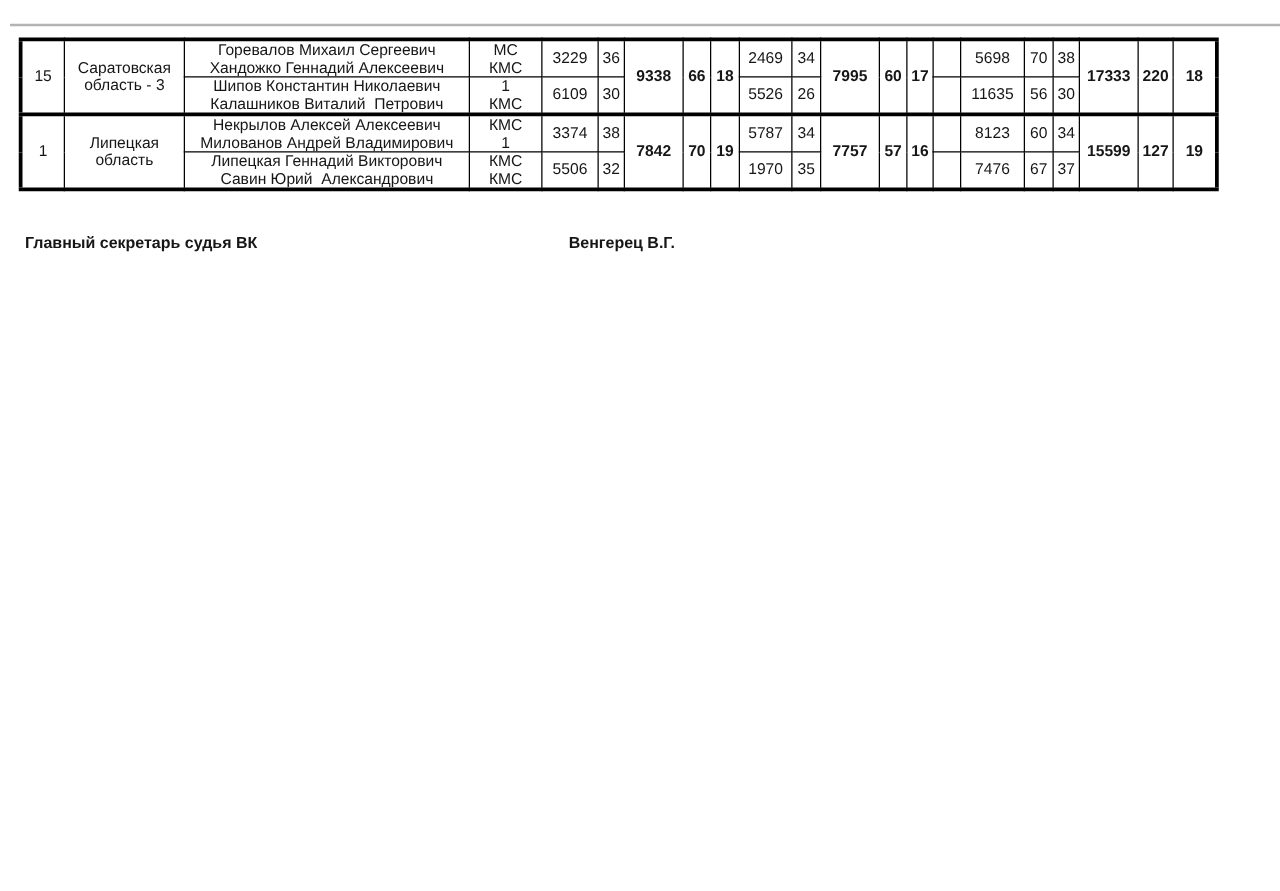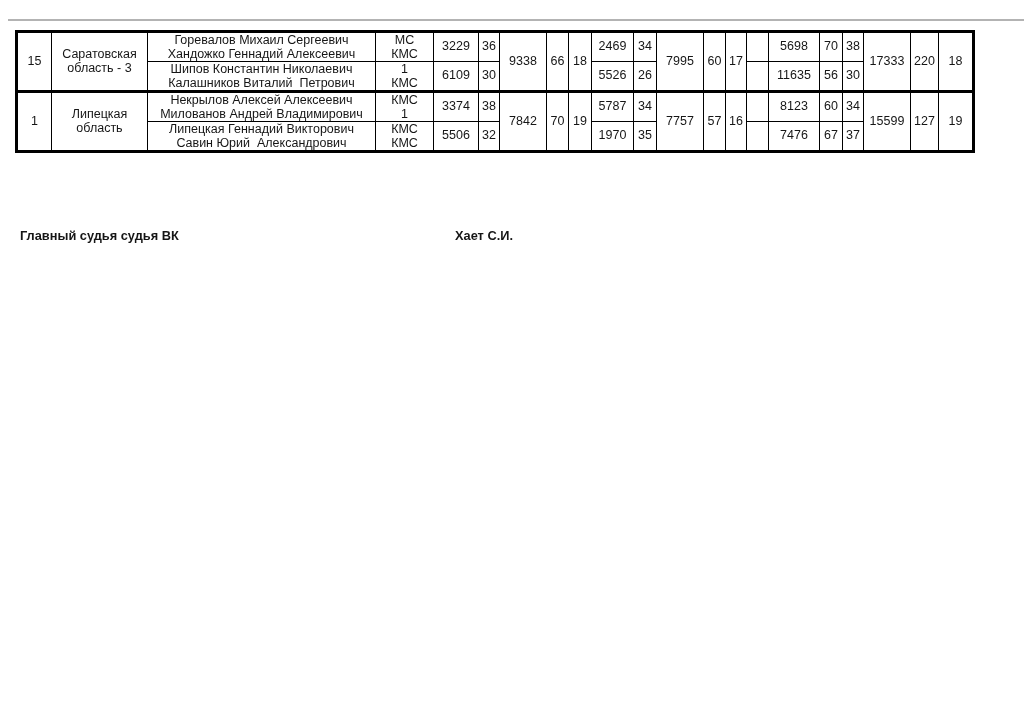"9338" td.sum { font-weight: normal -> bold }
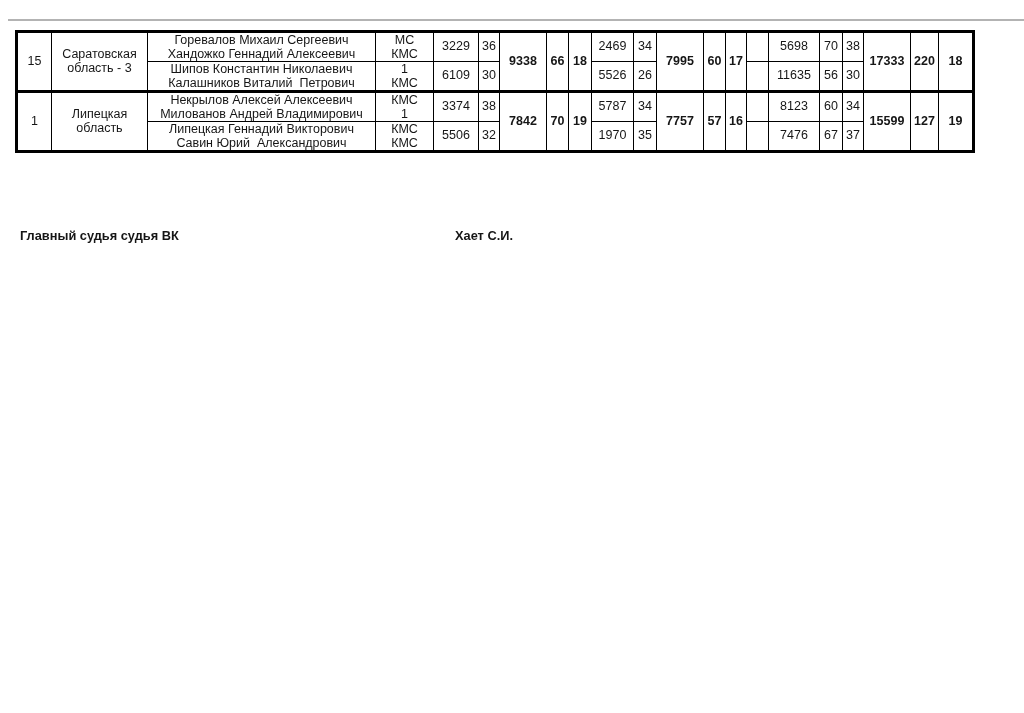"Главный секретарь судья ВК" div.sig { html: none -> <div> <span>Главный секретарь судья ВК</span> <span>Венгерец В.Г.</span> </div> }
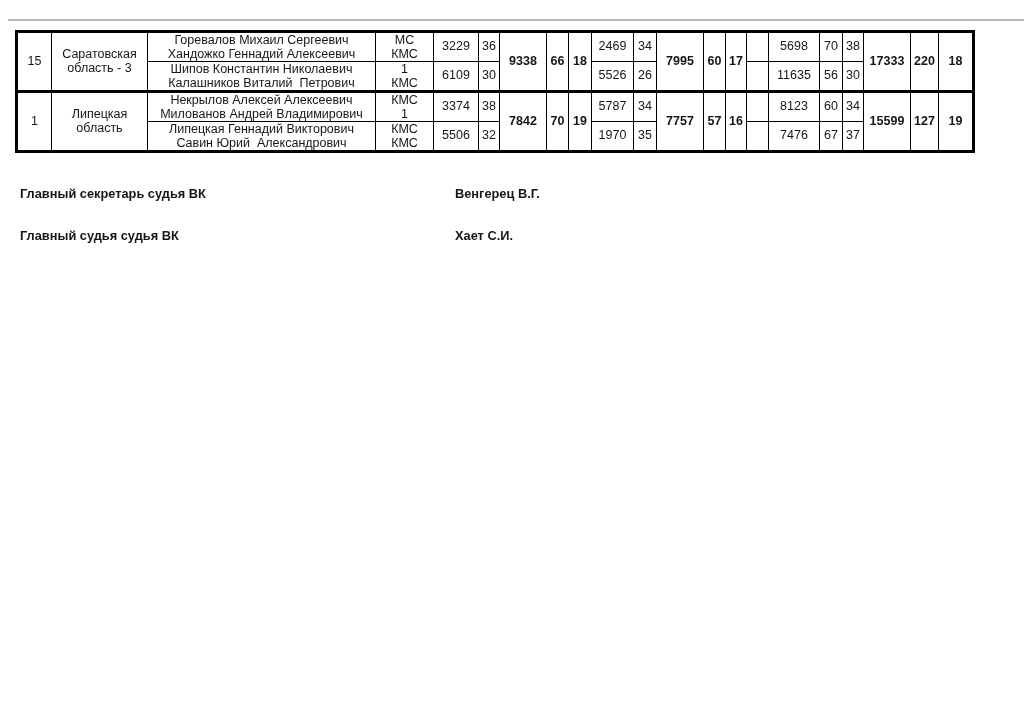"Главный судья судья ВК" div.sig { html: <div> <span>Главный судья судья ВК</span> <span>Хает С.И.</span> </div> -> none }
